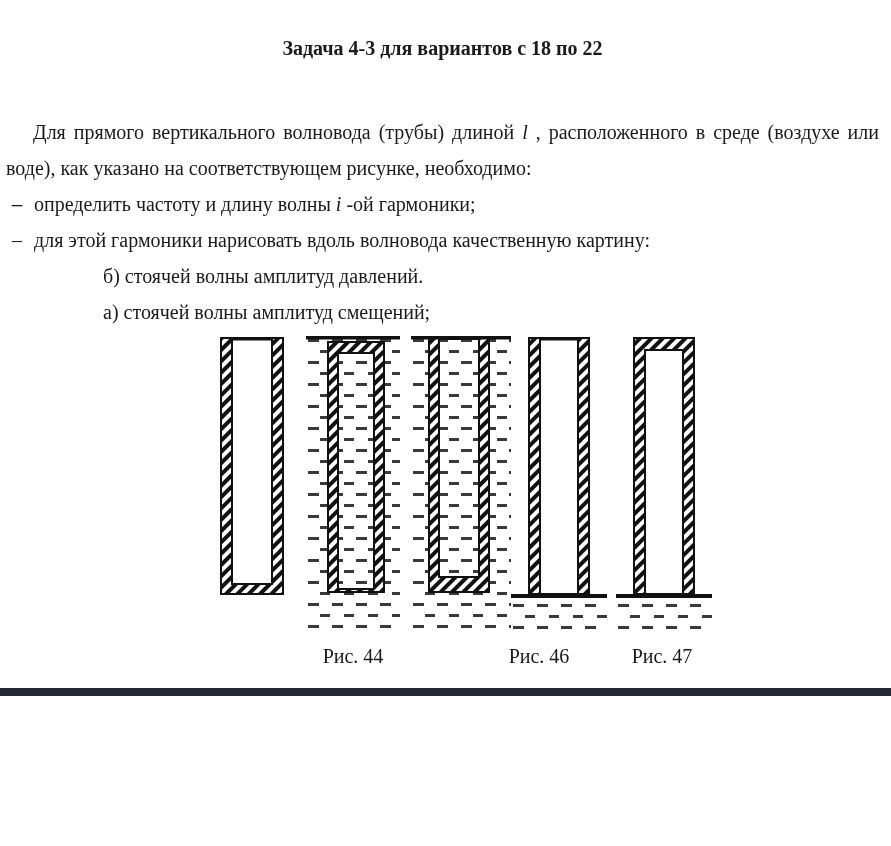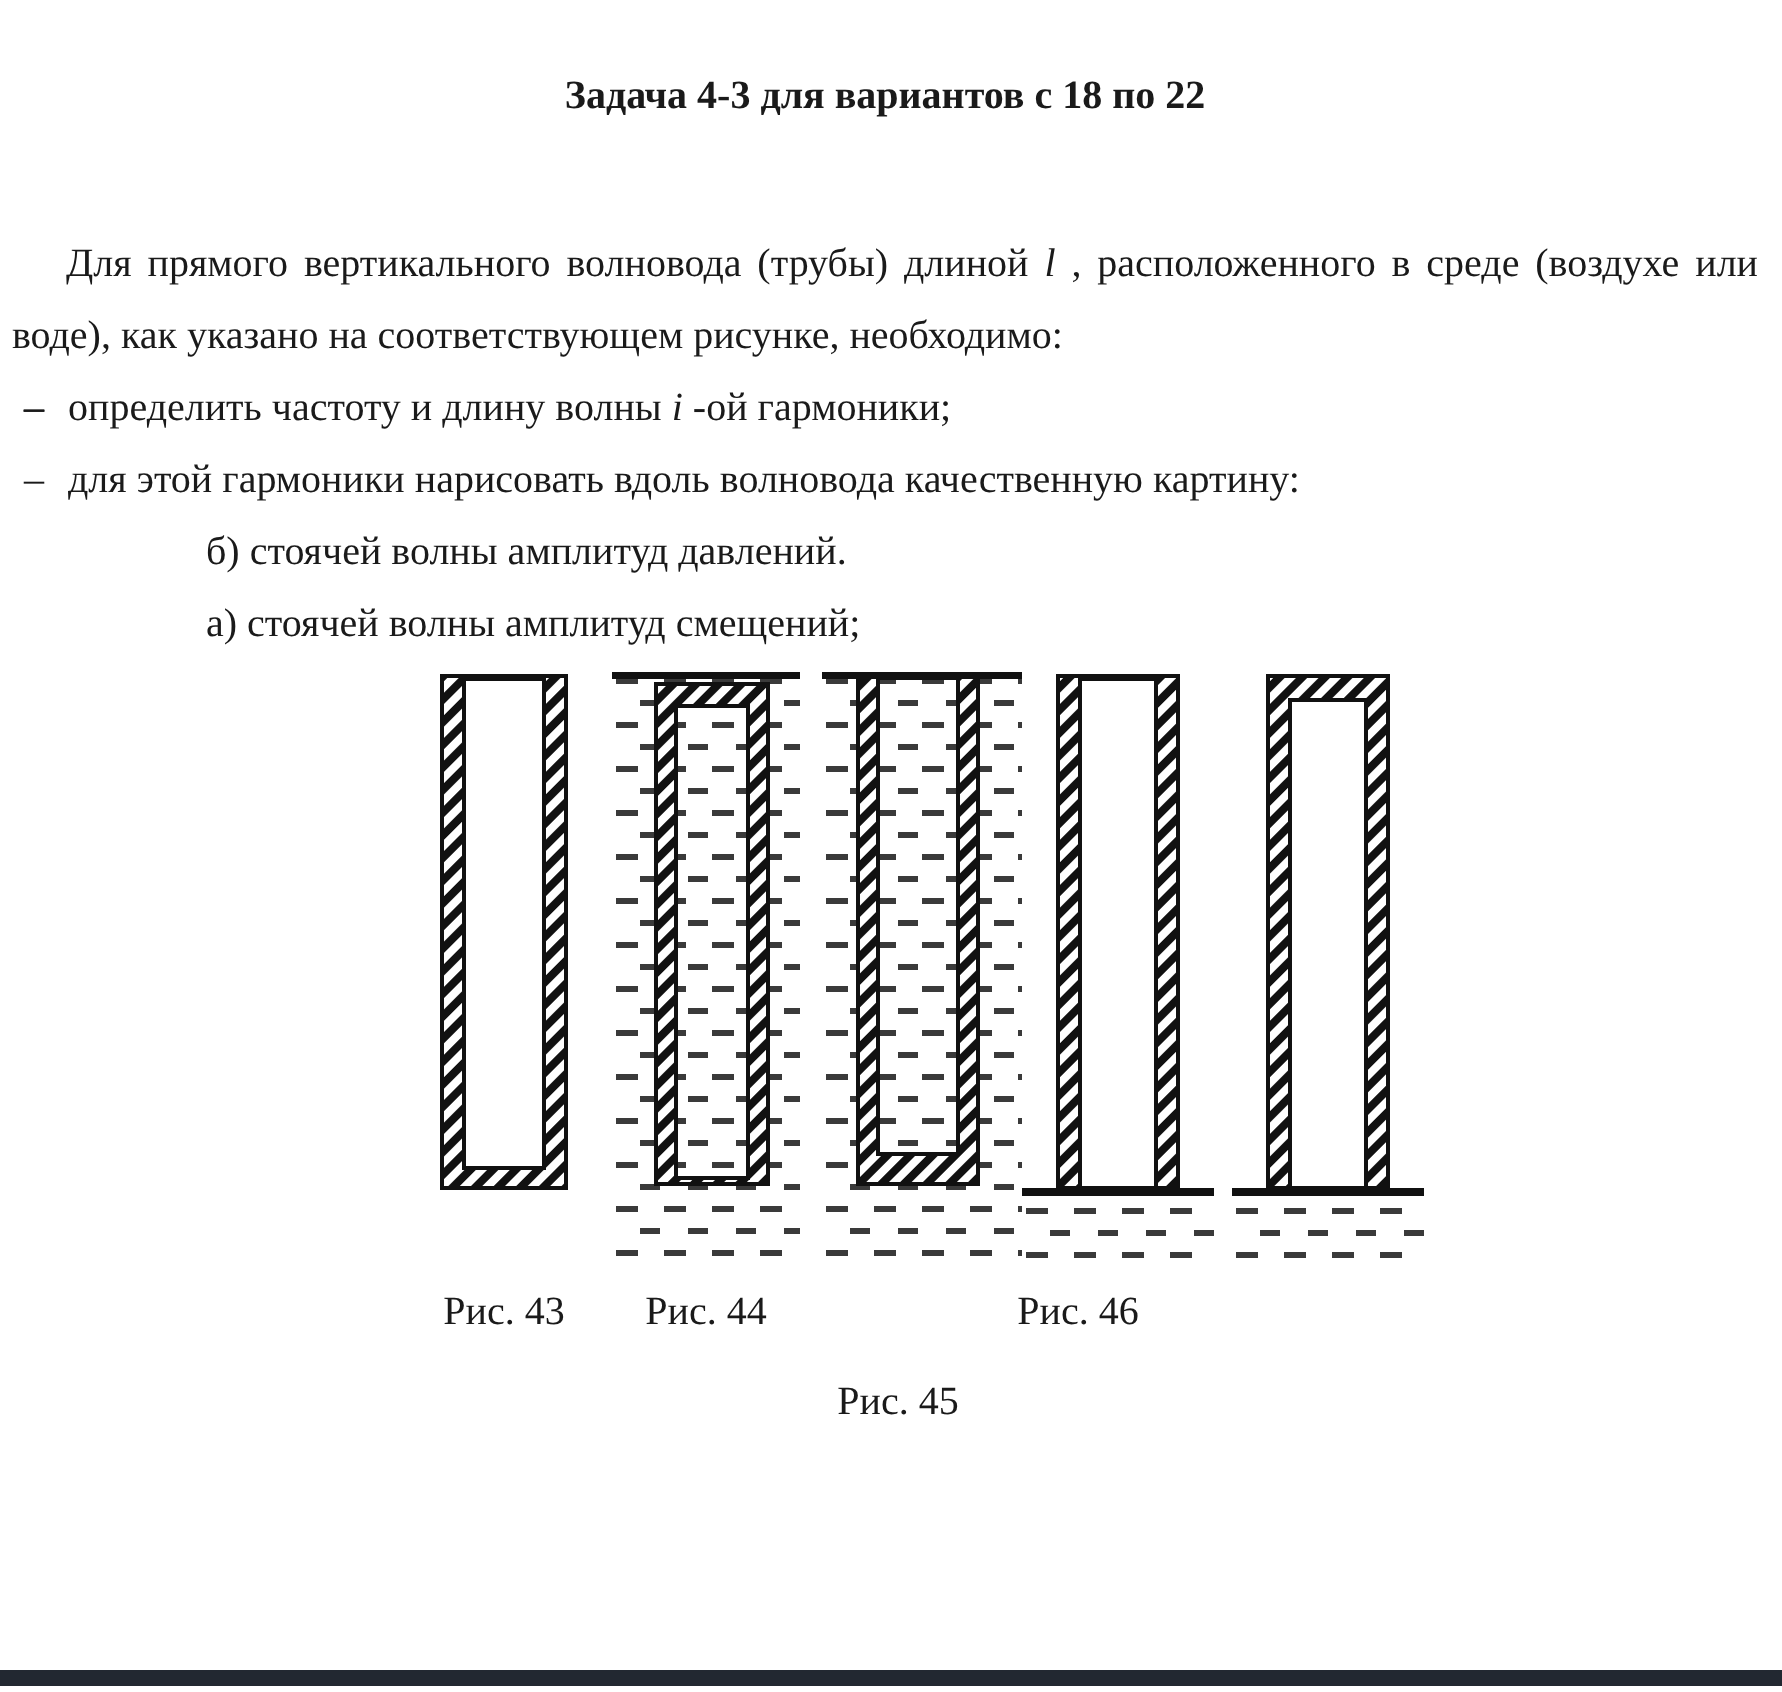"Задача 4-3 для вариантов с" .page { height: 843px -> 696px }
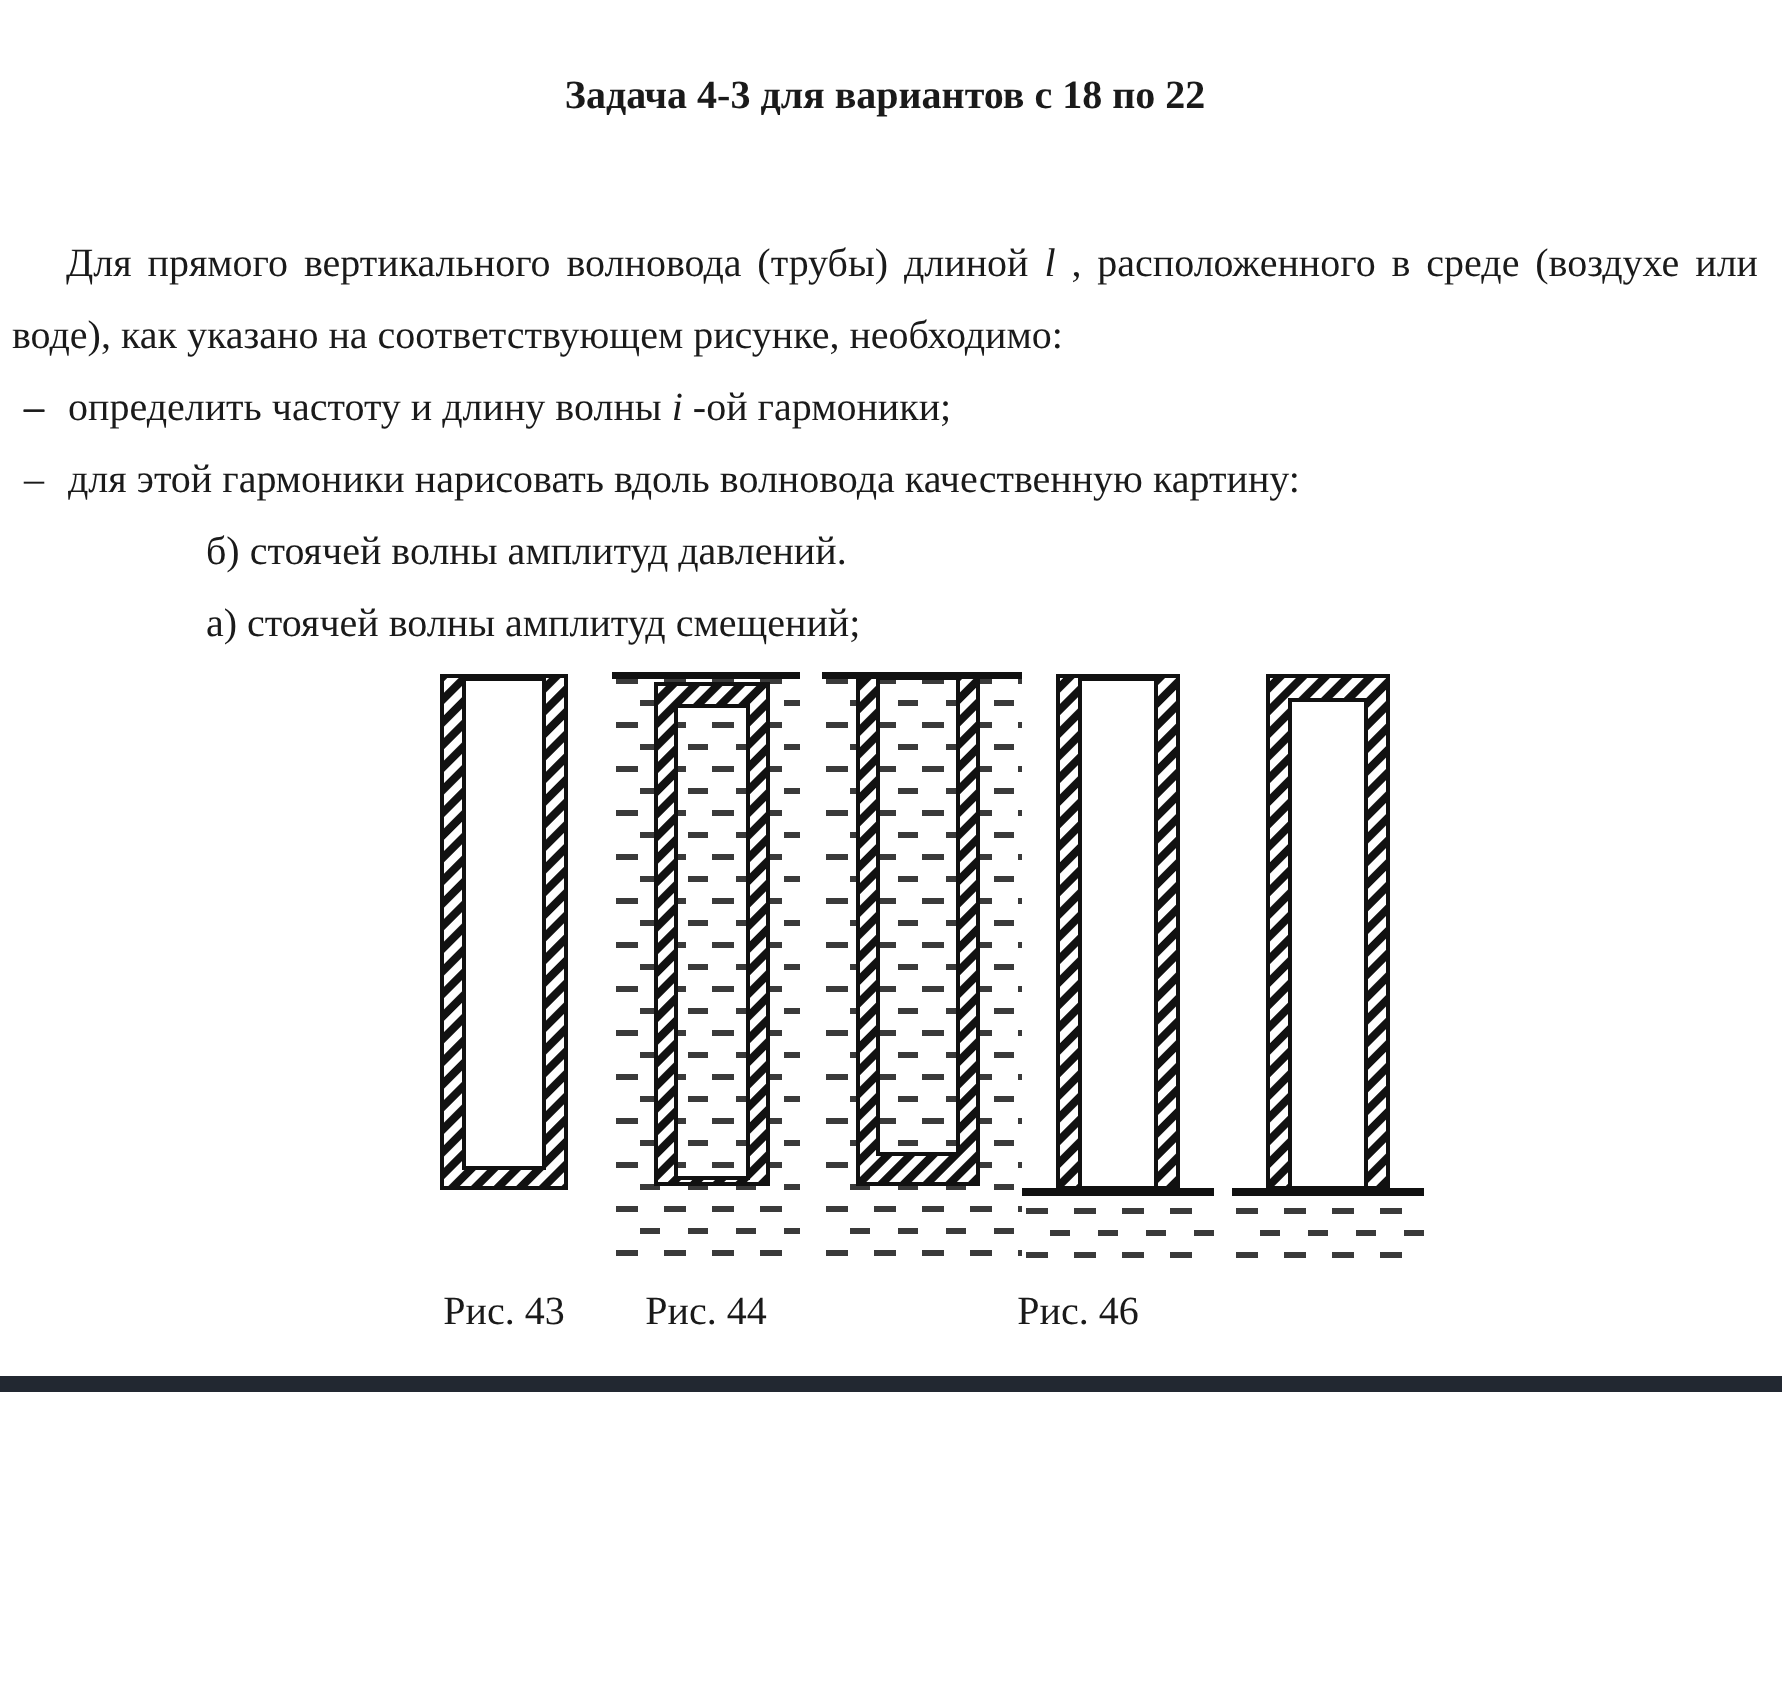"Рис. 43" div.caption { html: <div>Рис. 43</div> -> none }
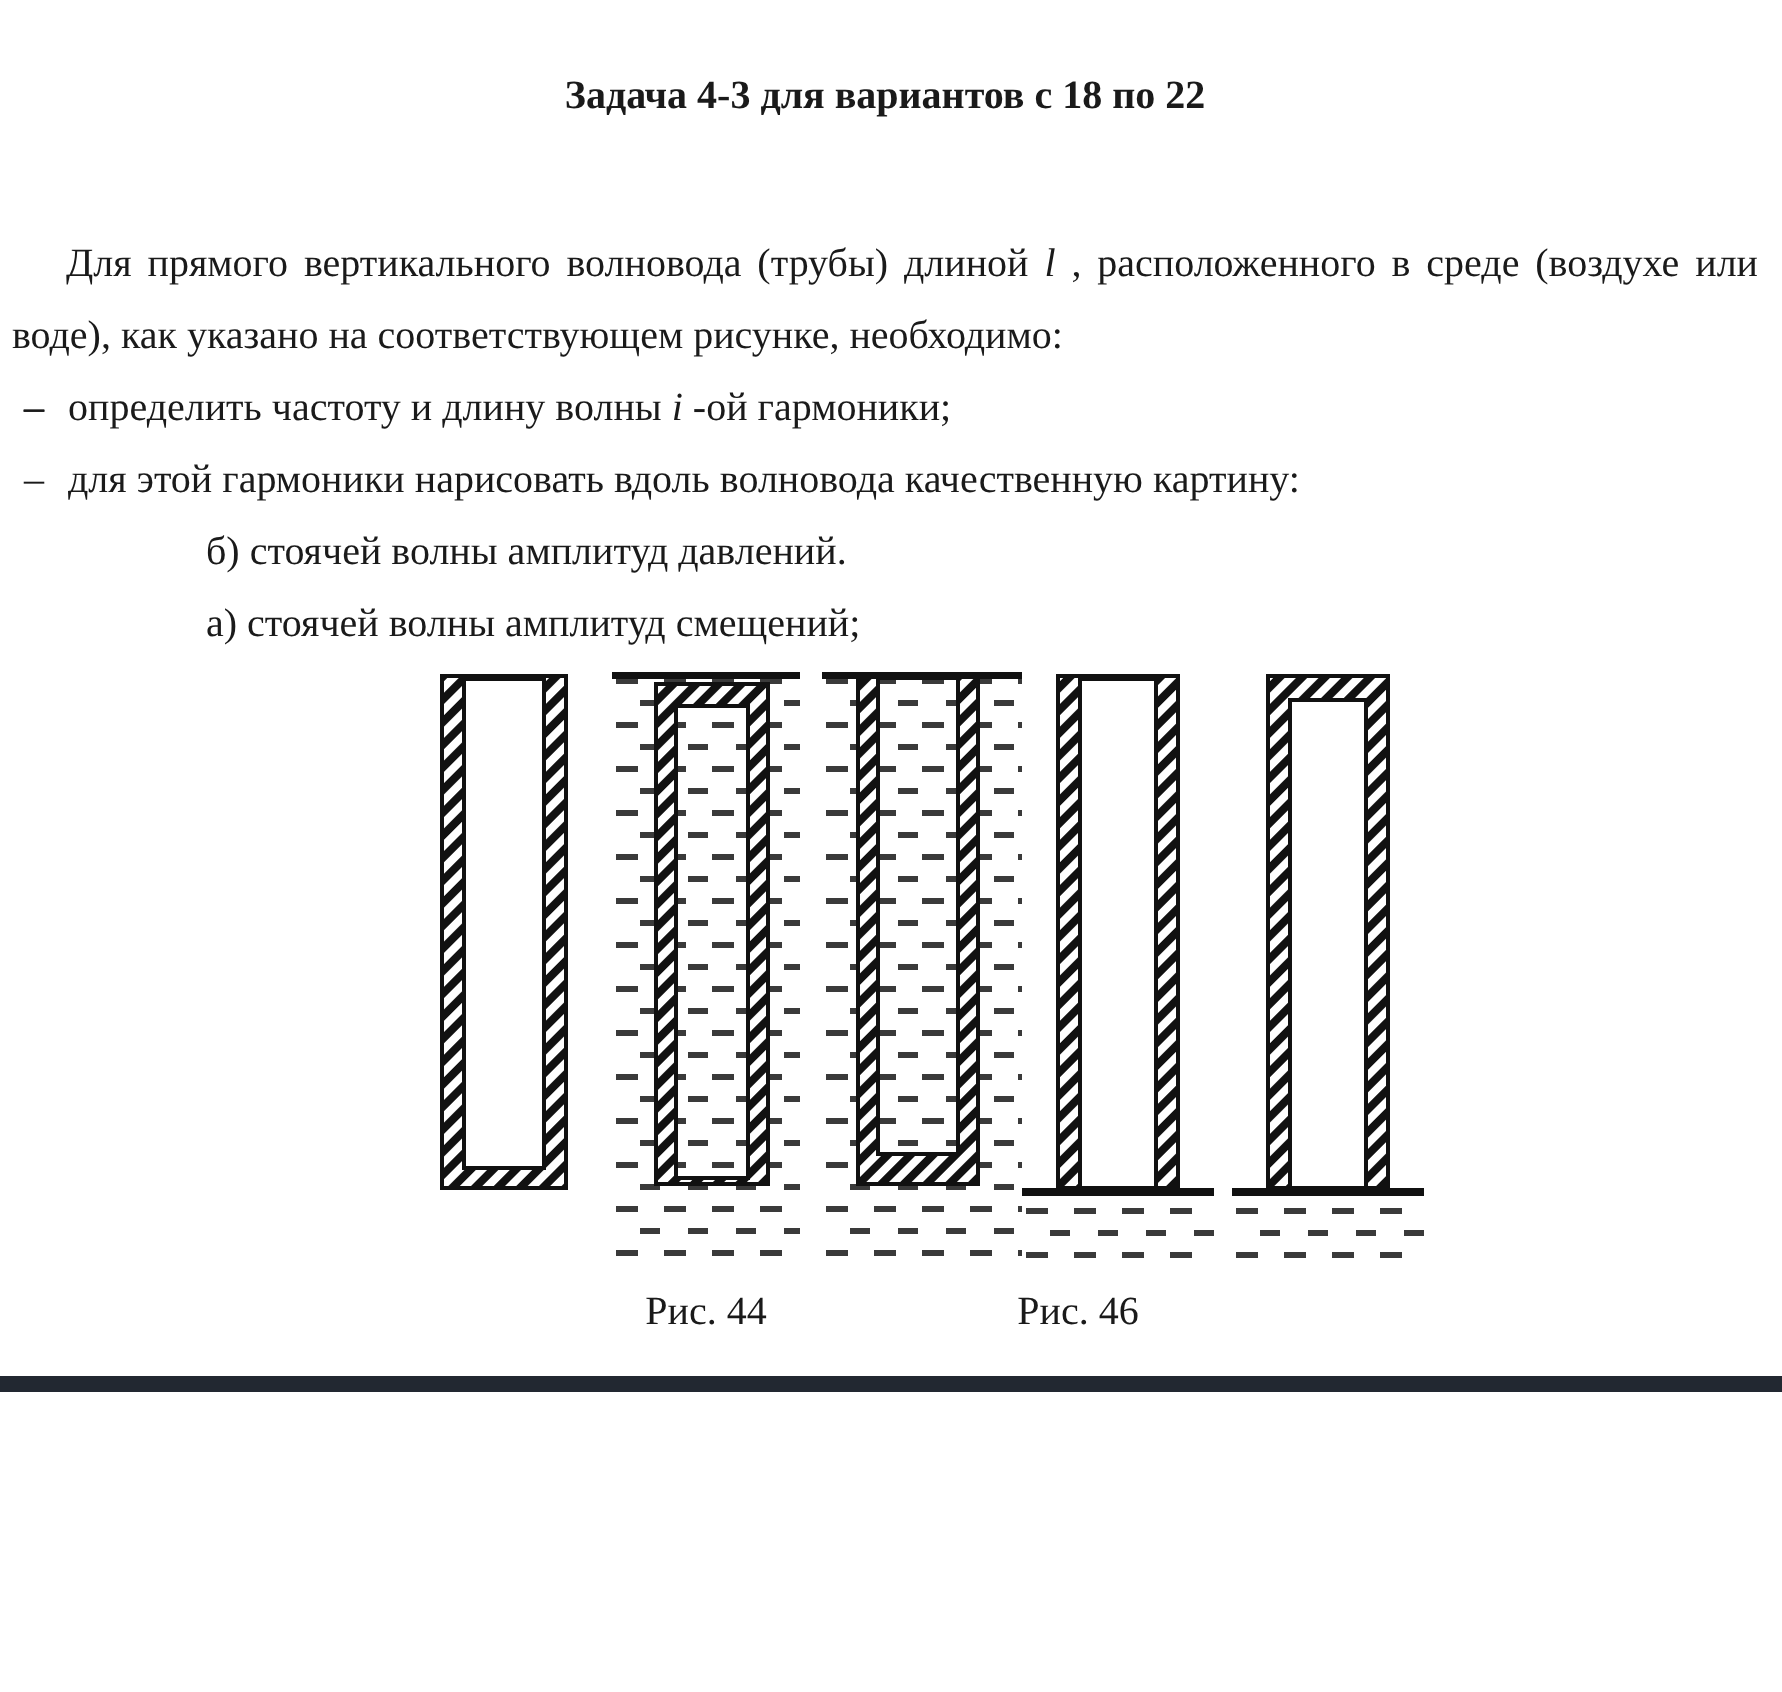"Рис. 47" div.caption { html: none -> <div>Рис. 47</div> }
